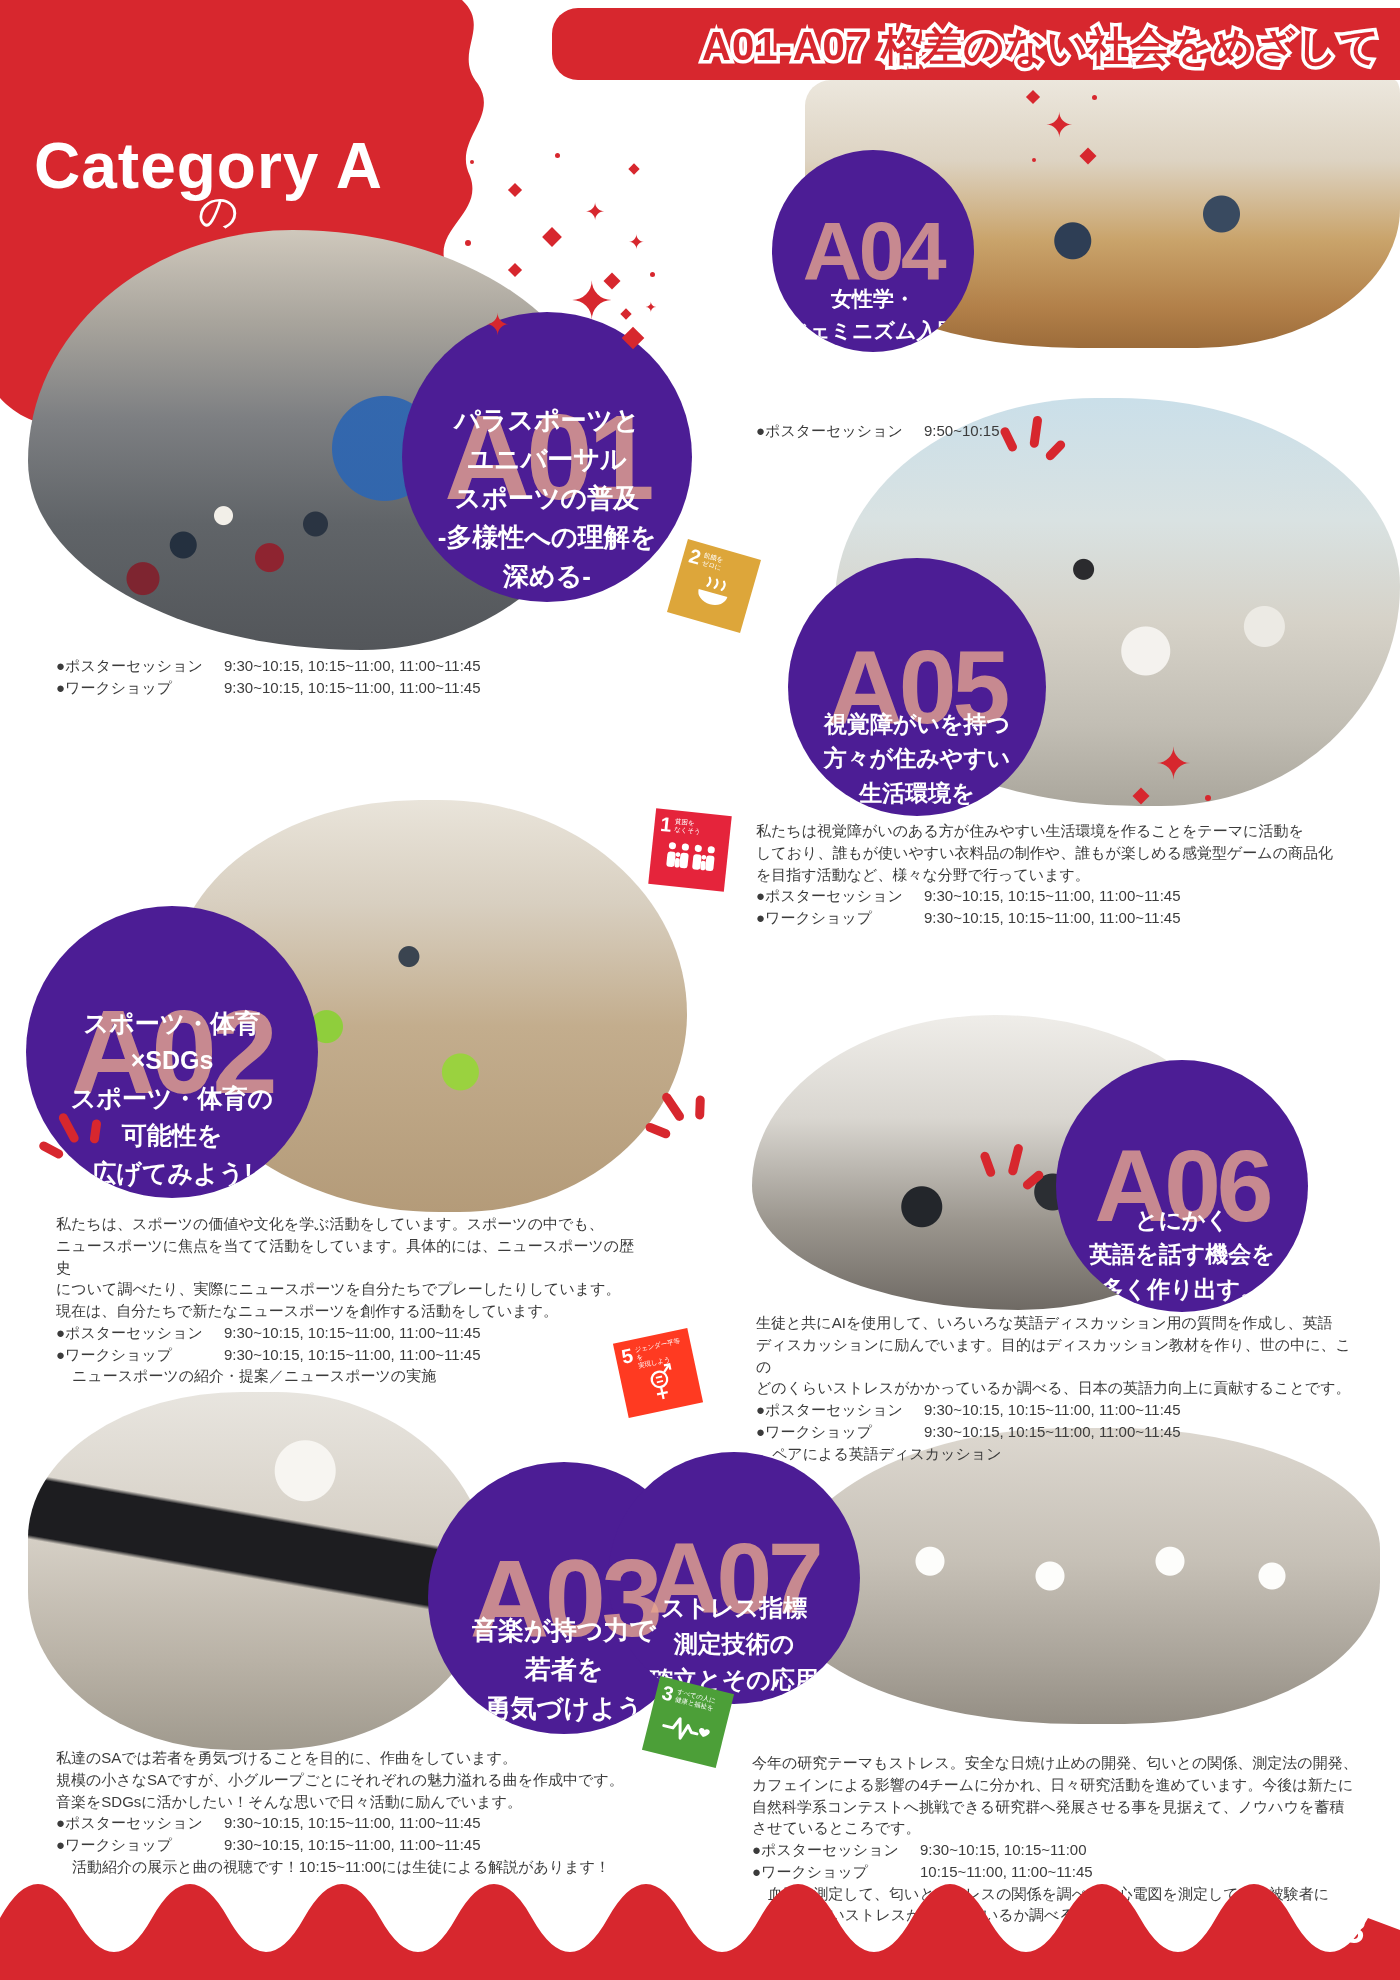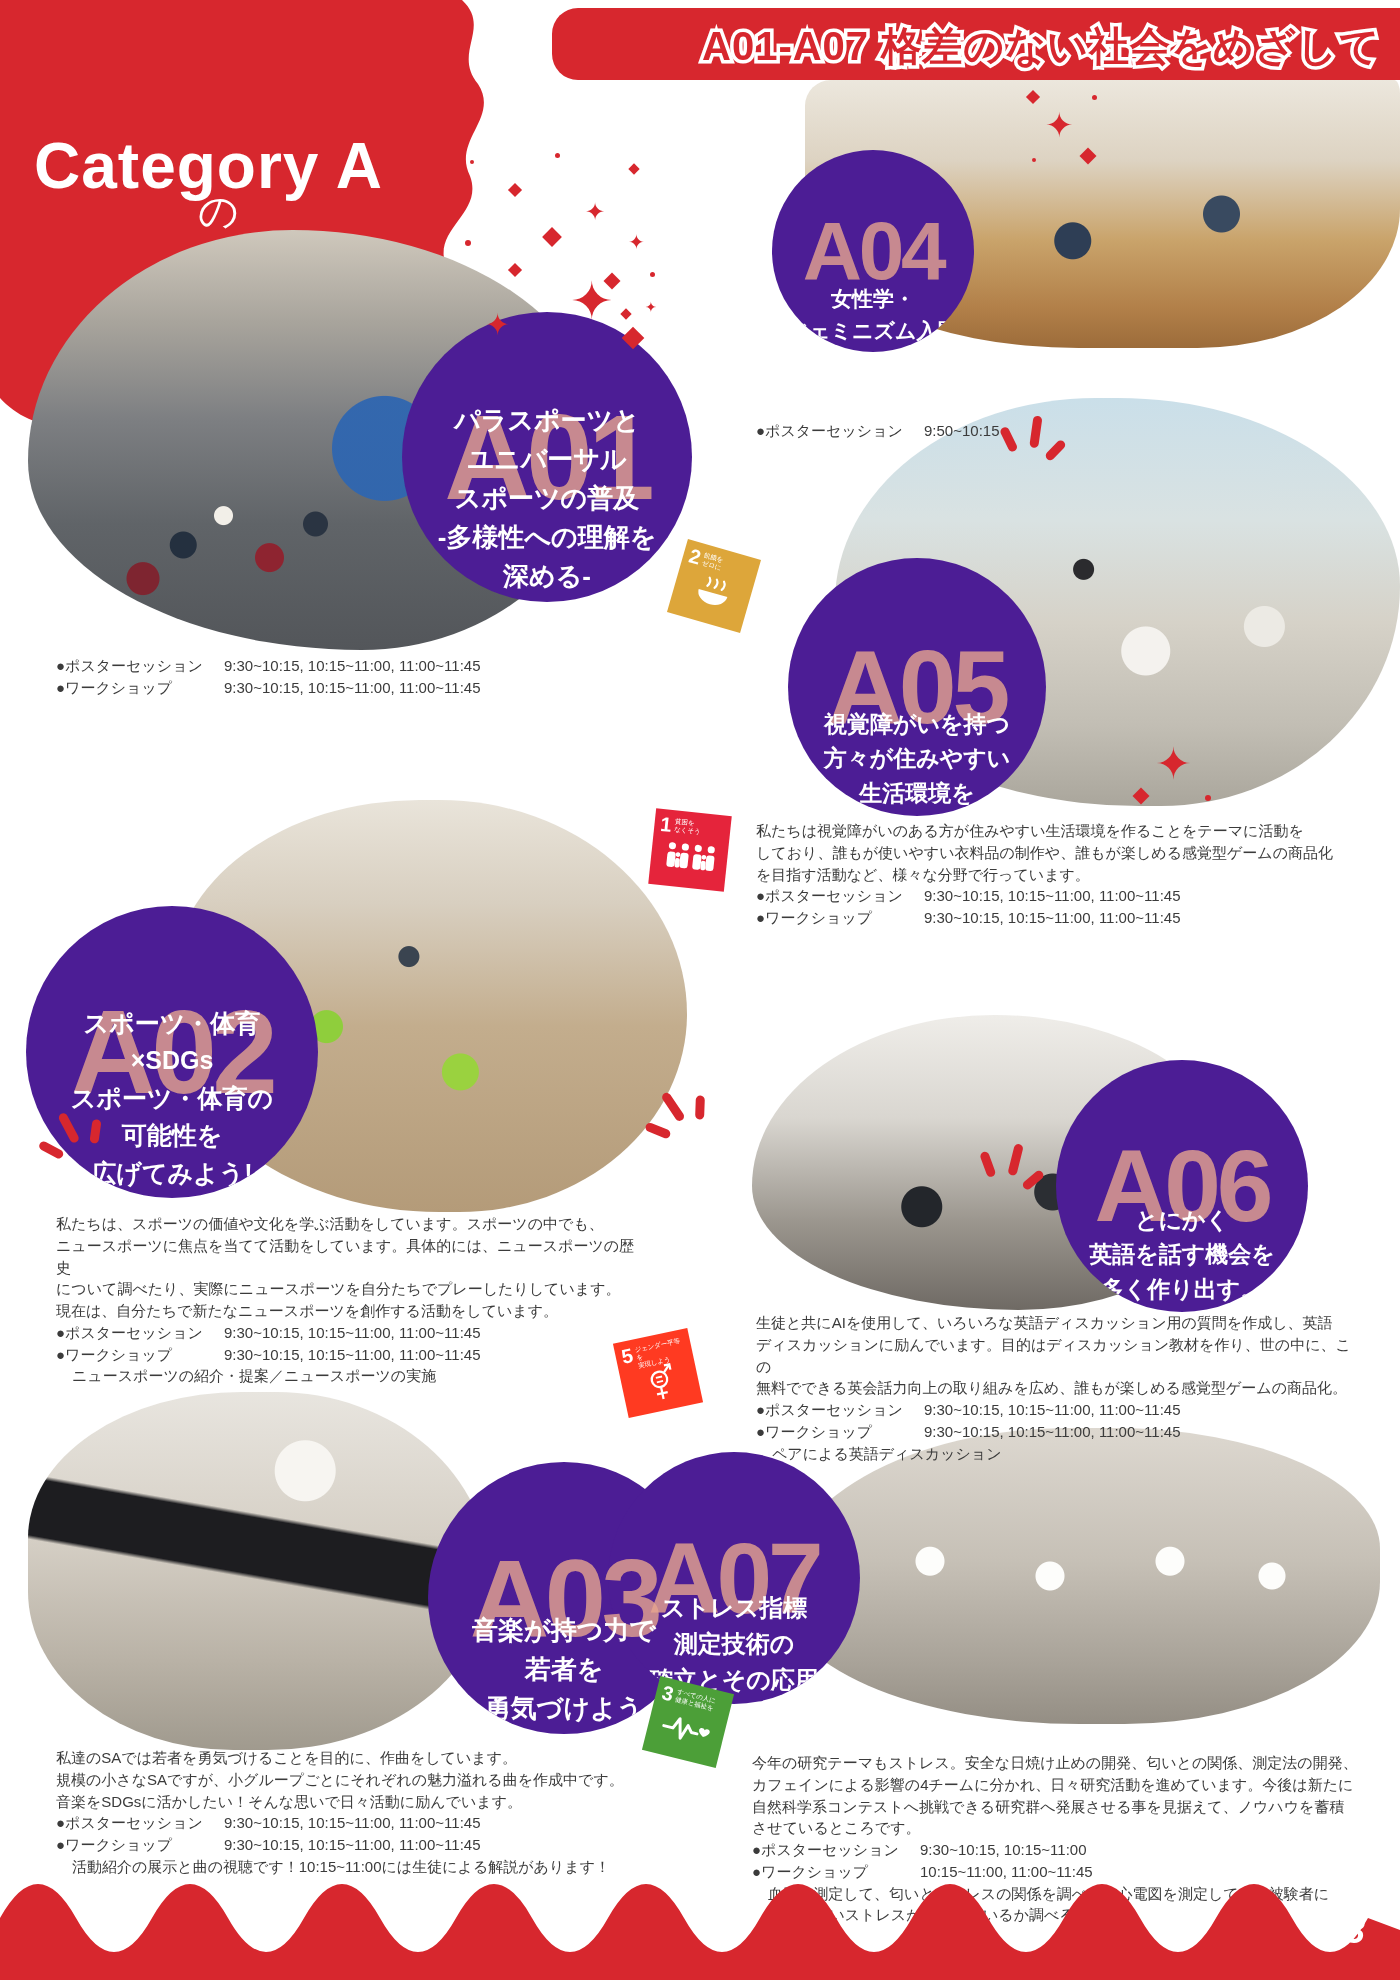"生徒と共にAIを使用して、いろいろな英語ディスカッション用の質問を作成し、英語" p.desc { text: 無料でできる英会話力向上の取り組みを広め、誰もが楽しめる感覚型ゲームの商品化 -> どのくらいストレスがかかっているか調べる、日本の英語力向上に貢献することです }
